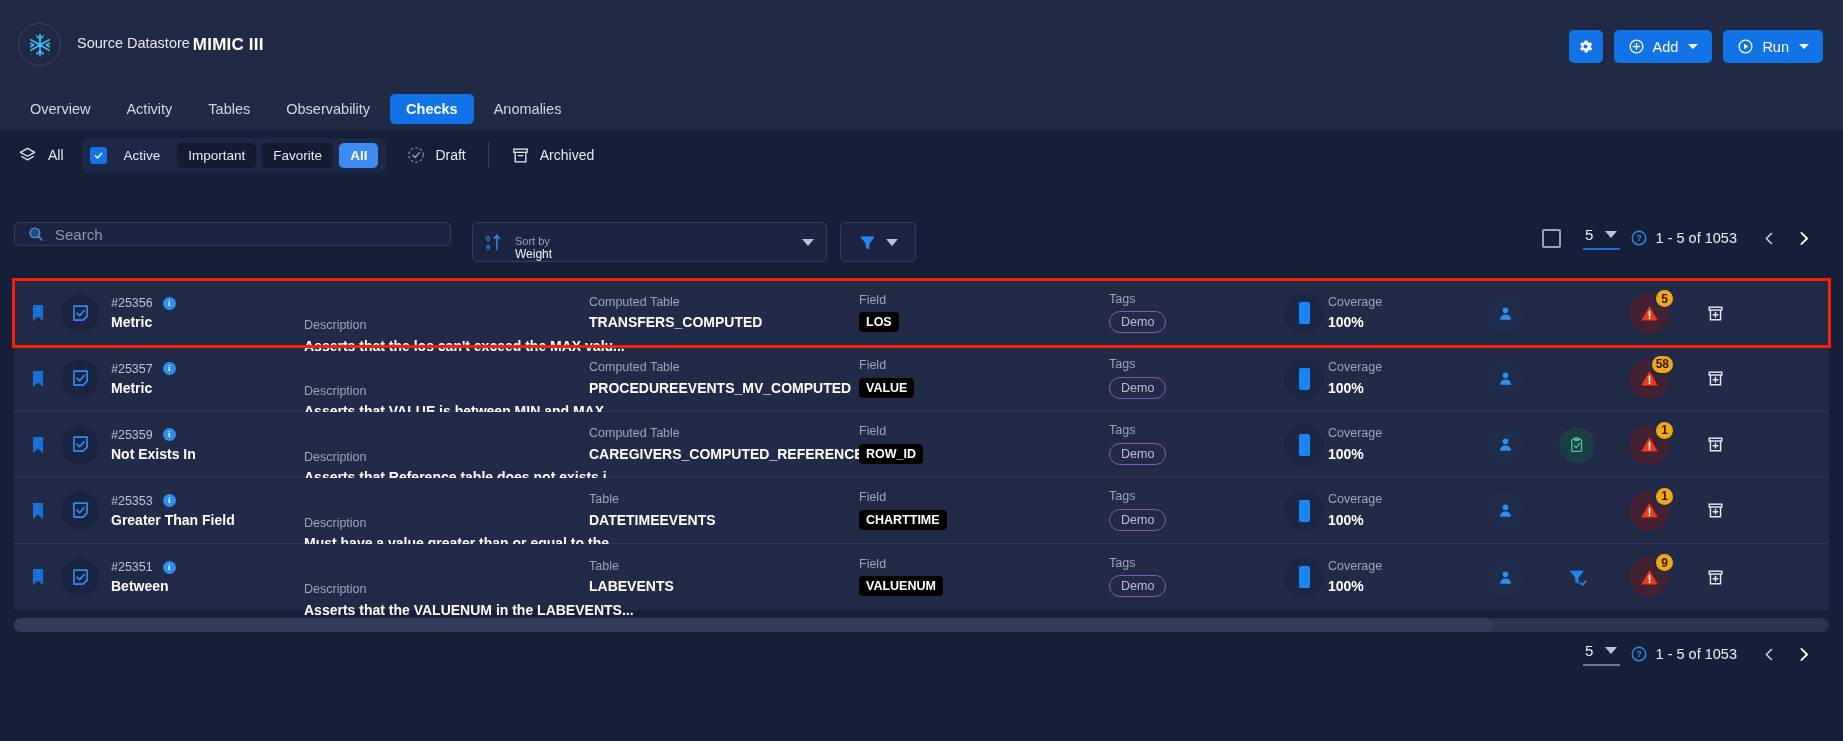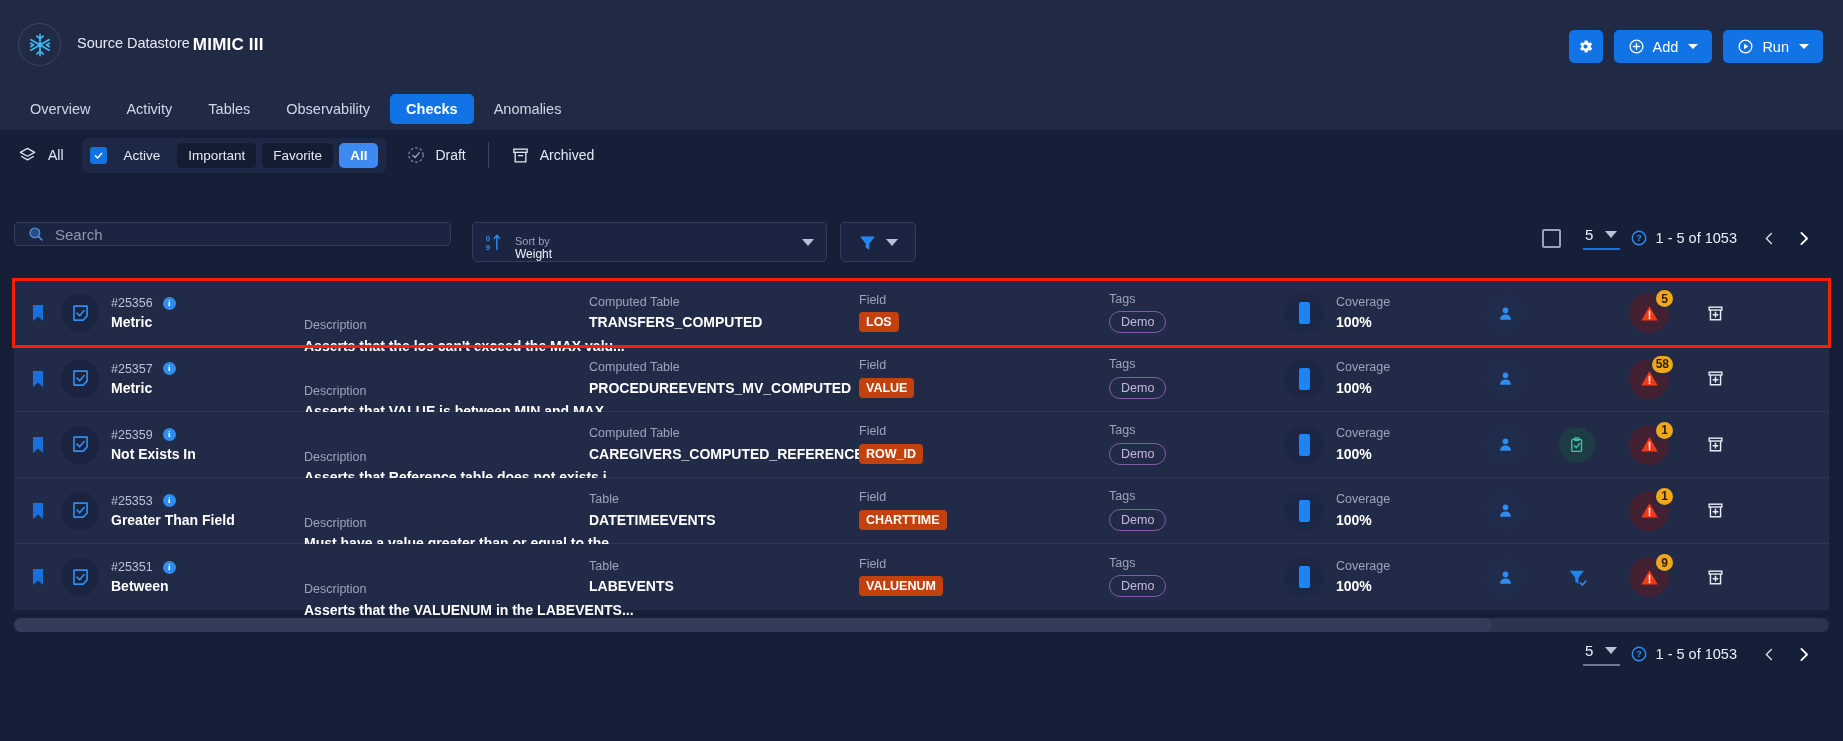"Coverage" .c-cov { gap: 12px -> 4px }
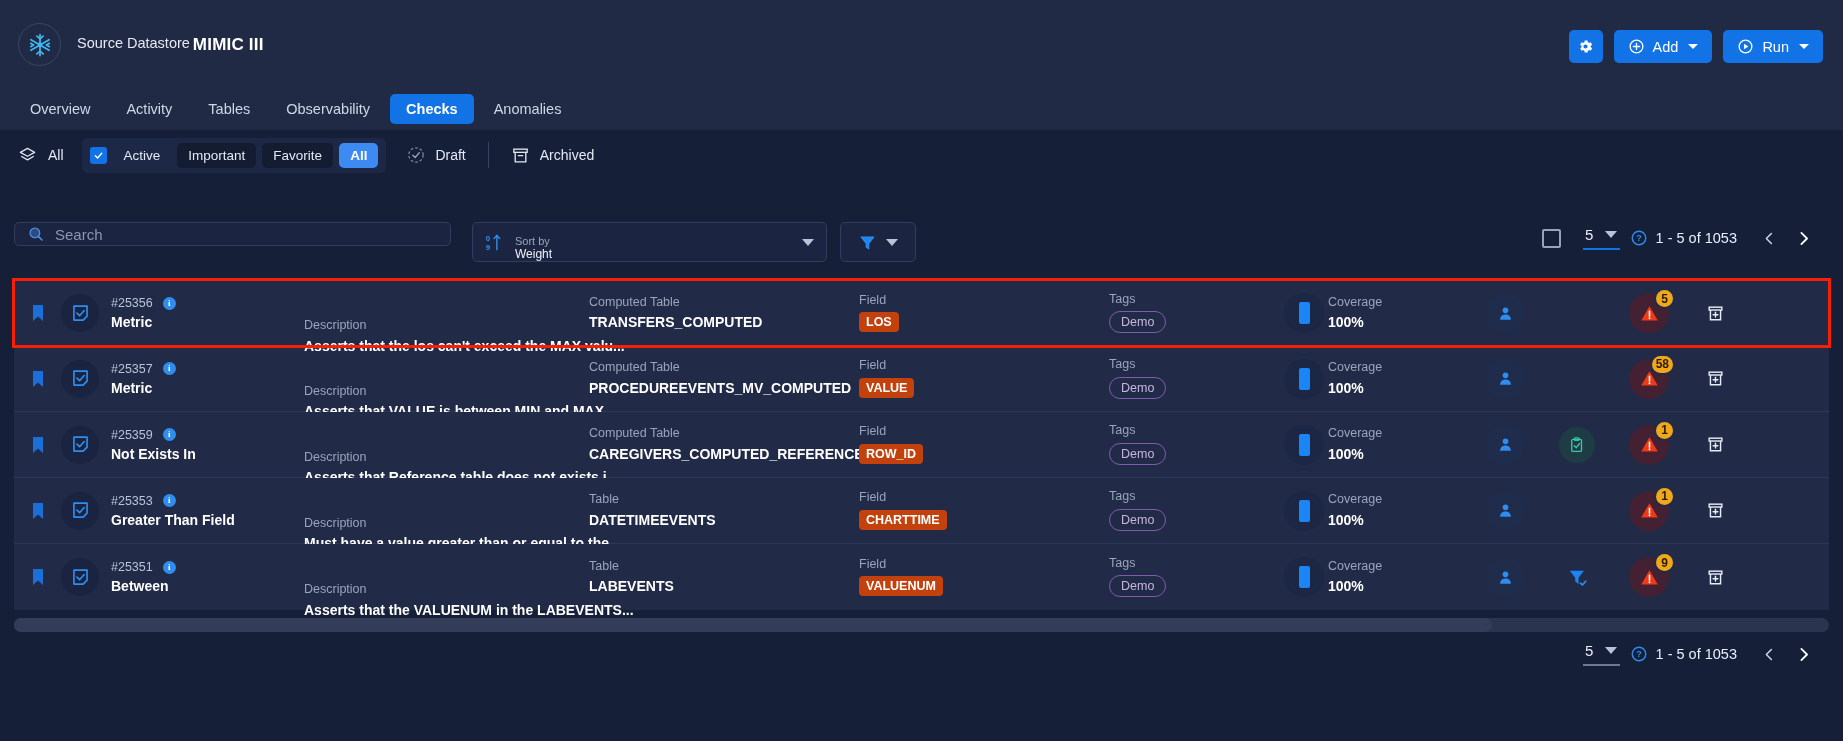"LOS" .chip-field { background: #c2410c -> #000000 }
